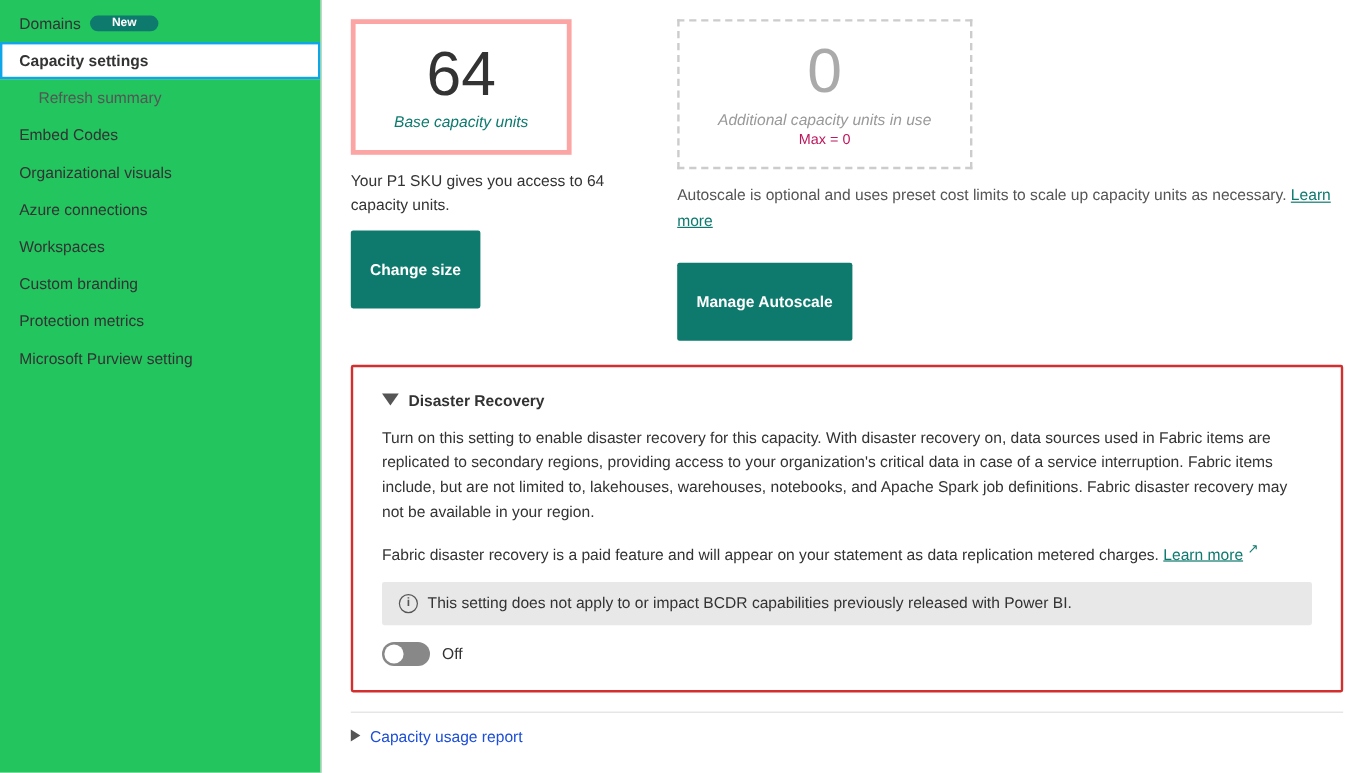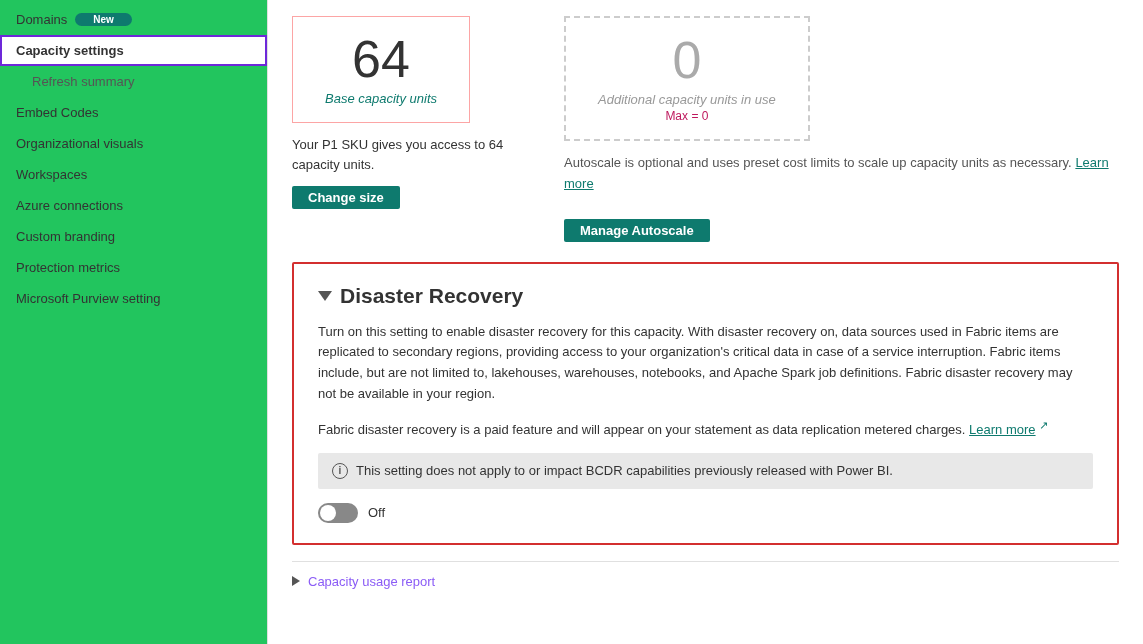"Capacity settings" .sidebar-item.active { border: 2px solid #6d28d9 -> 2px solid #0ea5e9 }
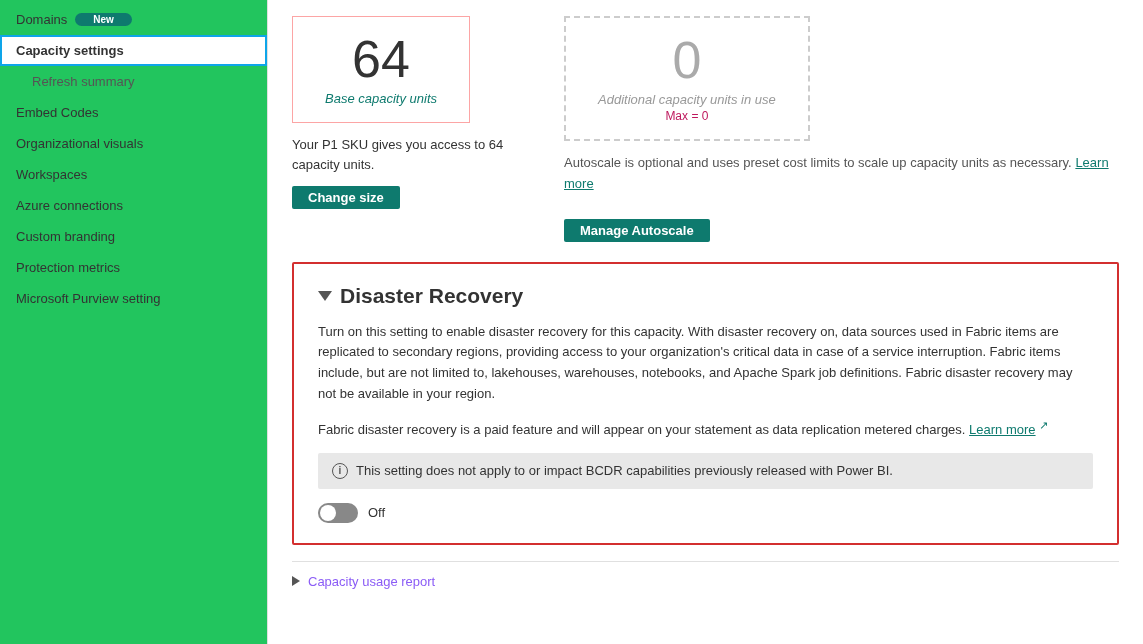"64" .capacity-card { border: 1px solid #fca5a5 -> 4px solid #fca5a5 }
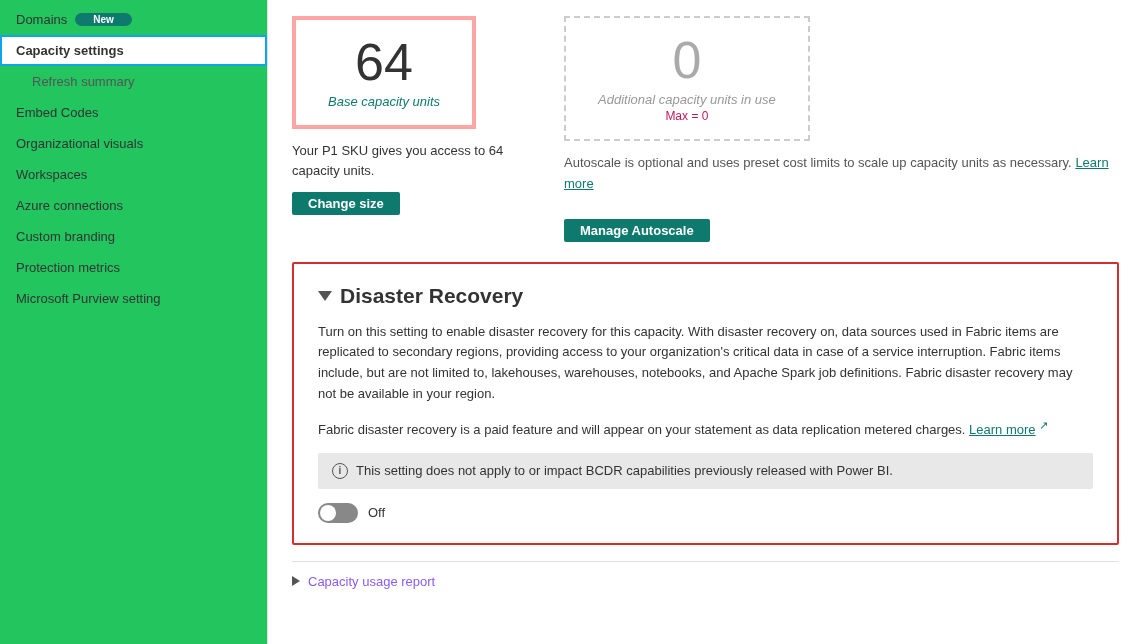"Workspaces" div.sidebar-item { order: before "Azure connections" -> after "Azure connections" }
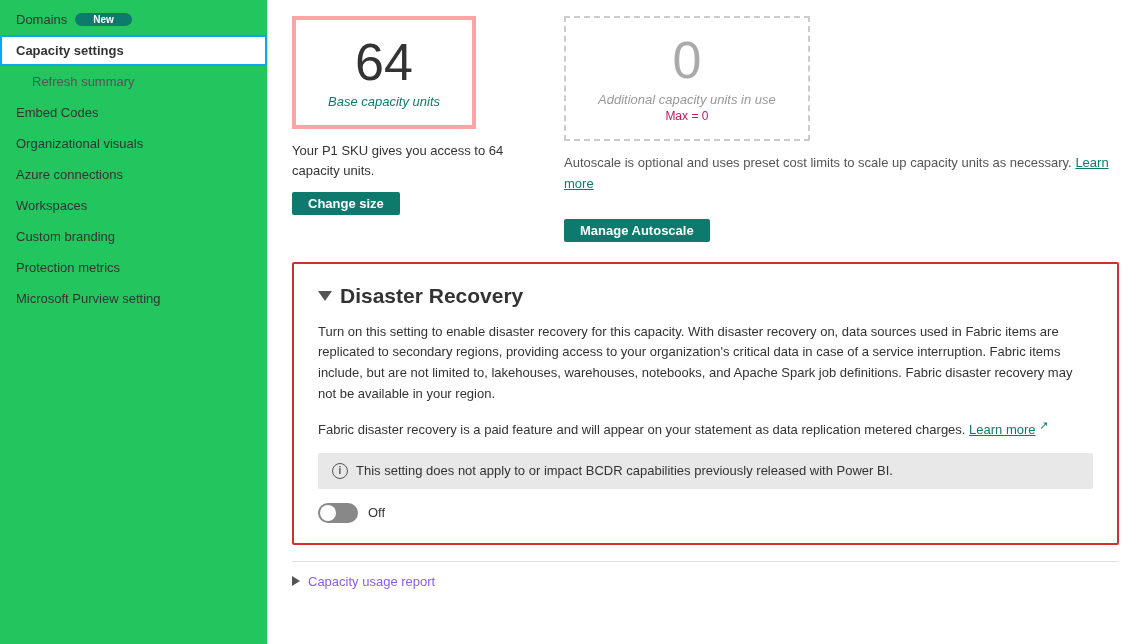"Change size" .btn-teal { padding: 4px 16px -> 25px 16px }
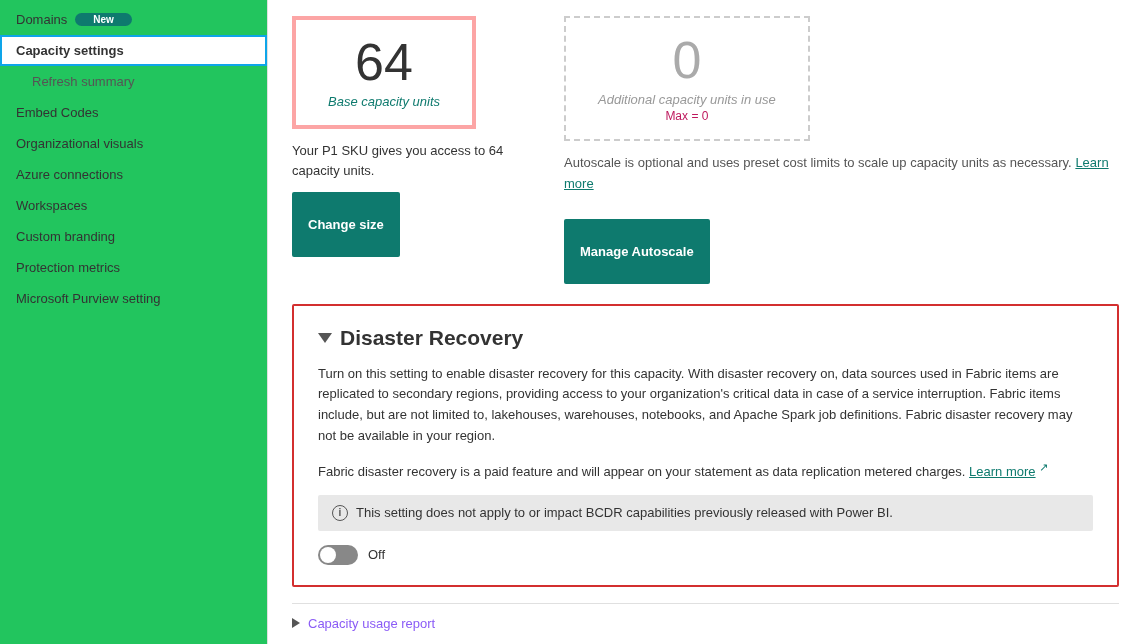"Disaster Recovery" .dr-title { font-size: 21px -> 13px }
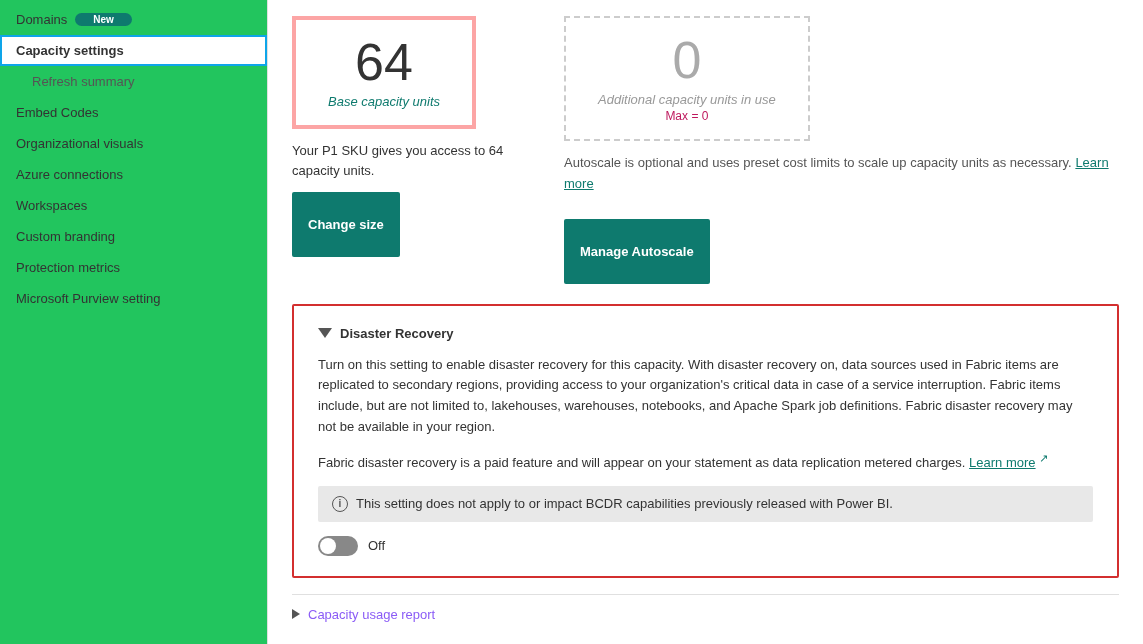"Capacity usage report" .collapse-row { color: #8b5cf6 -> #1d4ed8 }
